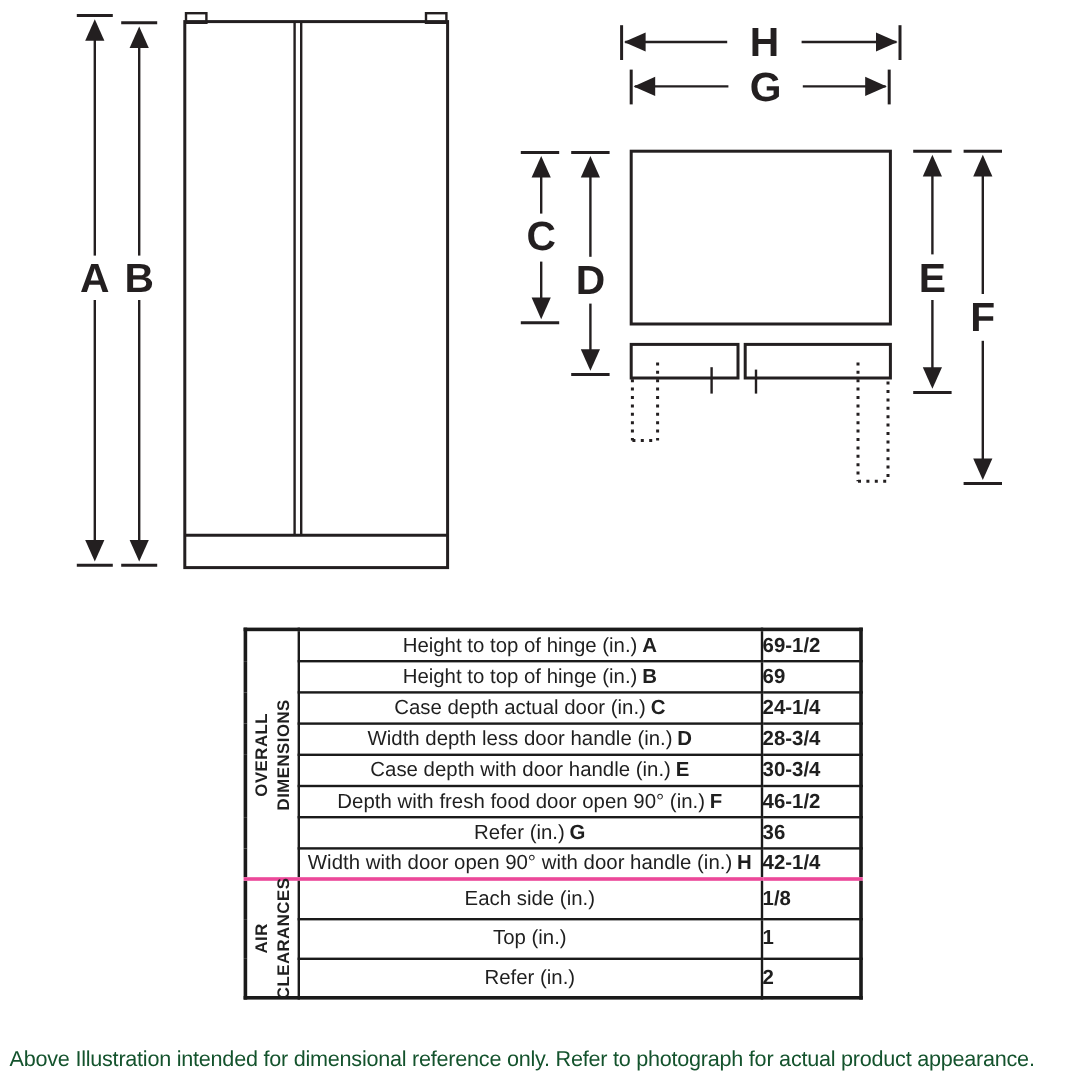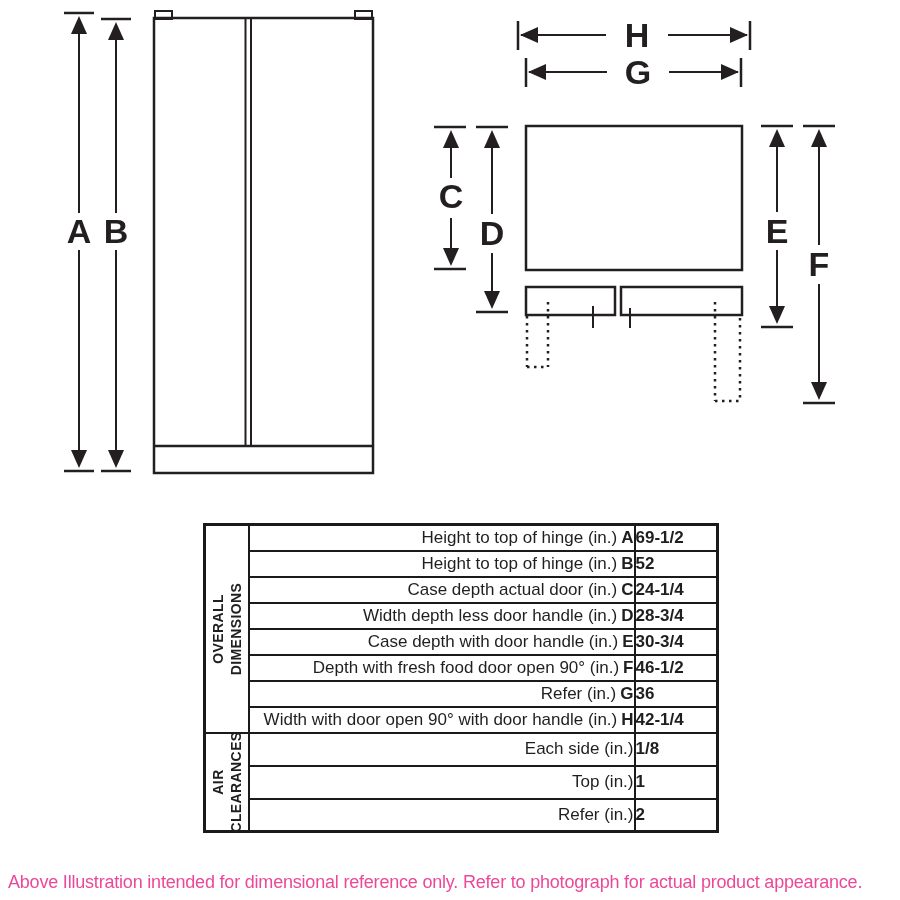"Height to top of hinge" td.desc { text-align: right -> center }
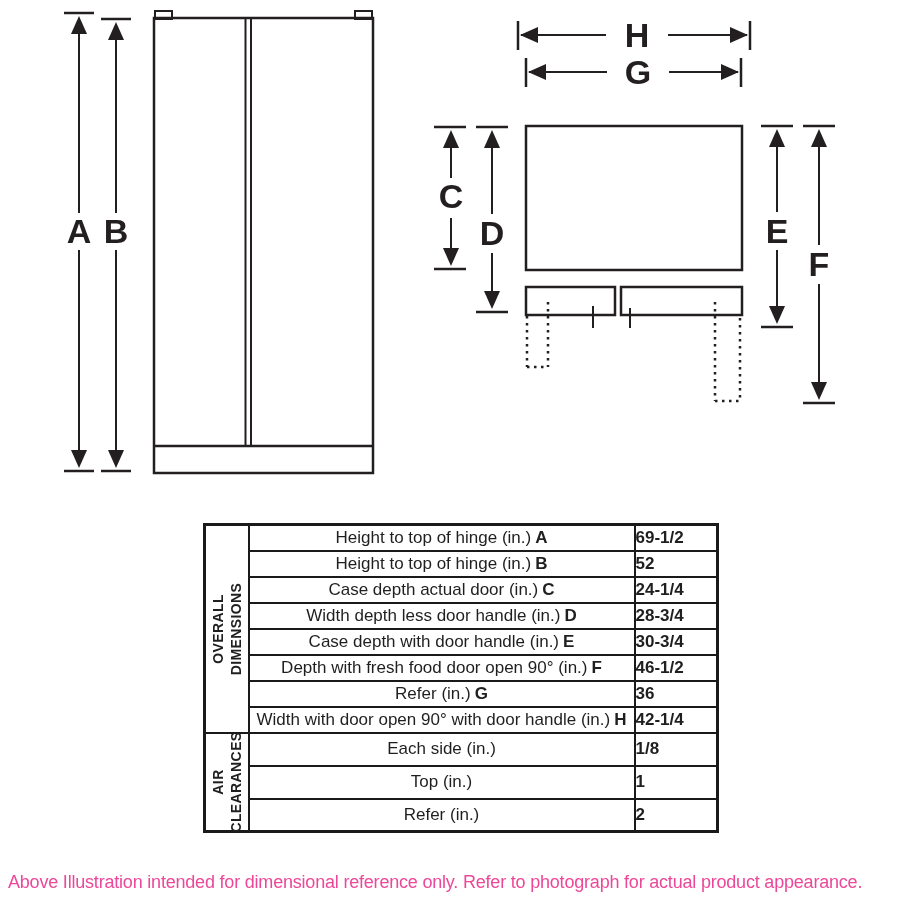"52" td.val { text: 52 -> 69 }
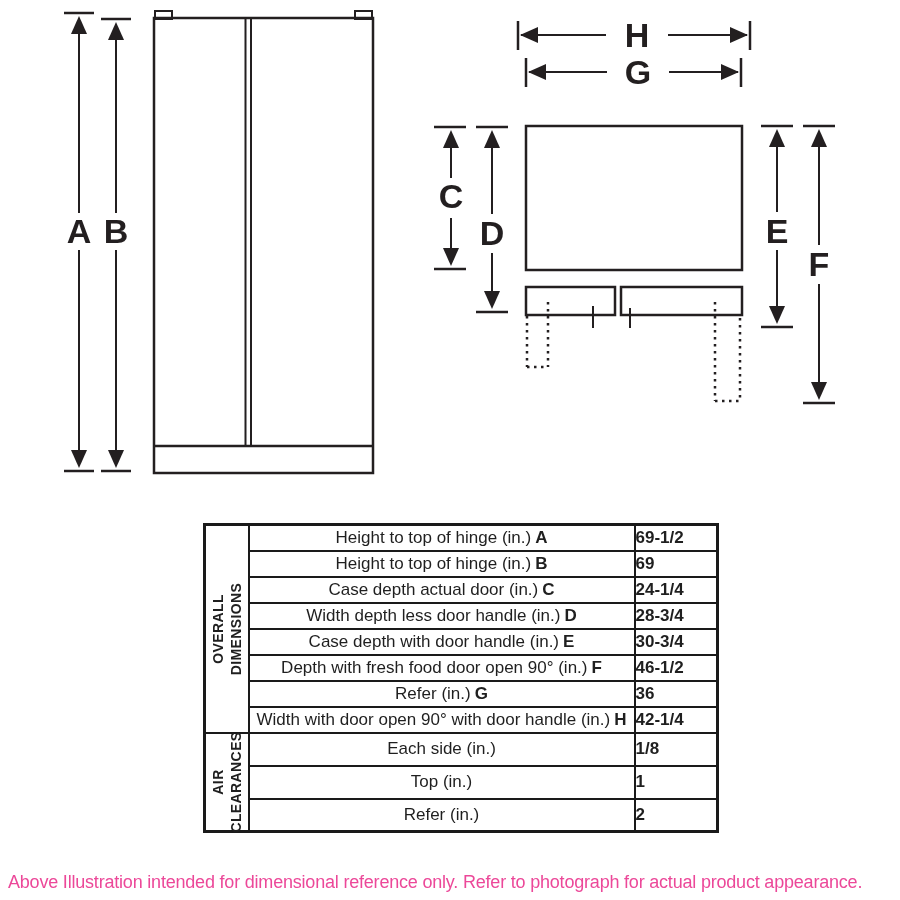"Each side (in.)" #spec-table tr.sect-start td { border-top: 1px solid #ec4899 -> 3px solid #ec4899 }
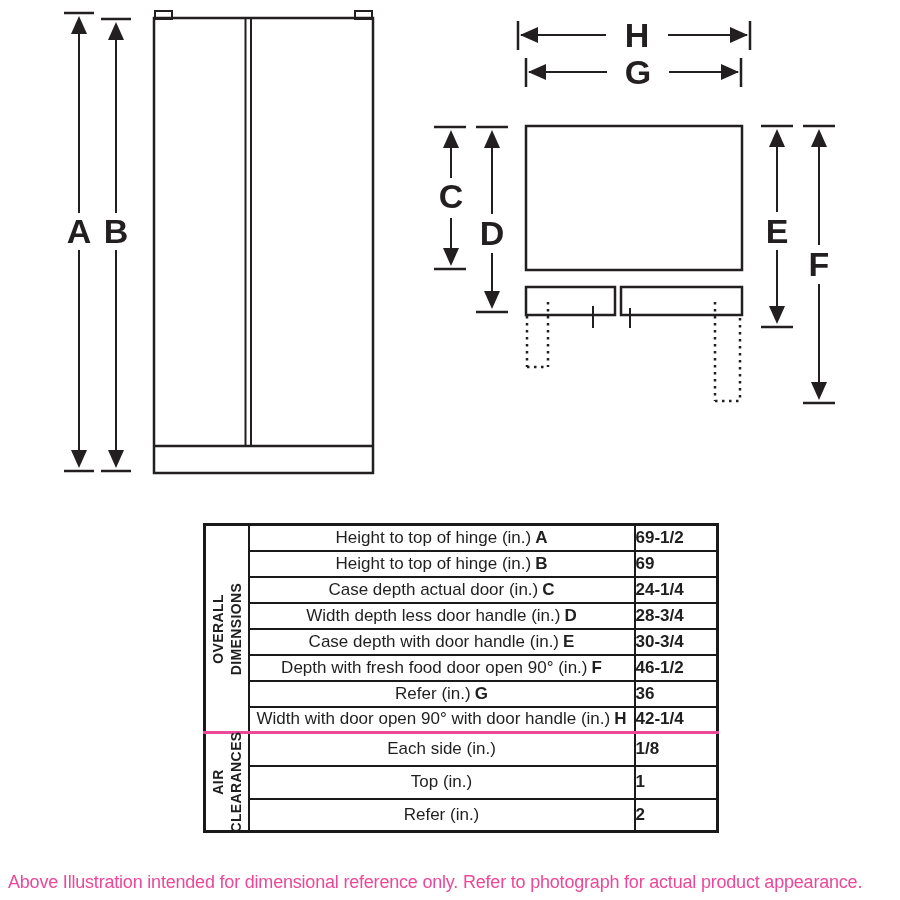"Above Illustration intended for" #caption { color: #ec4899 -> #14532d }
